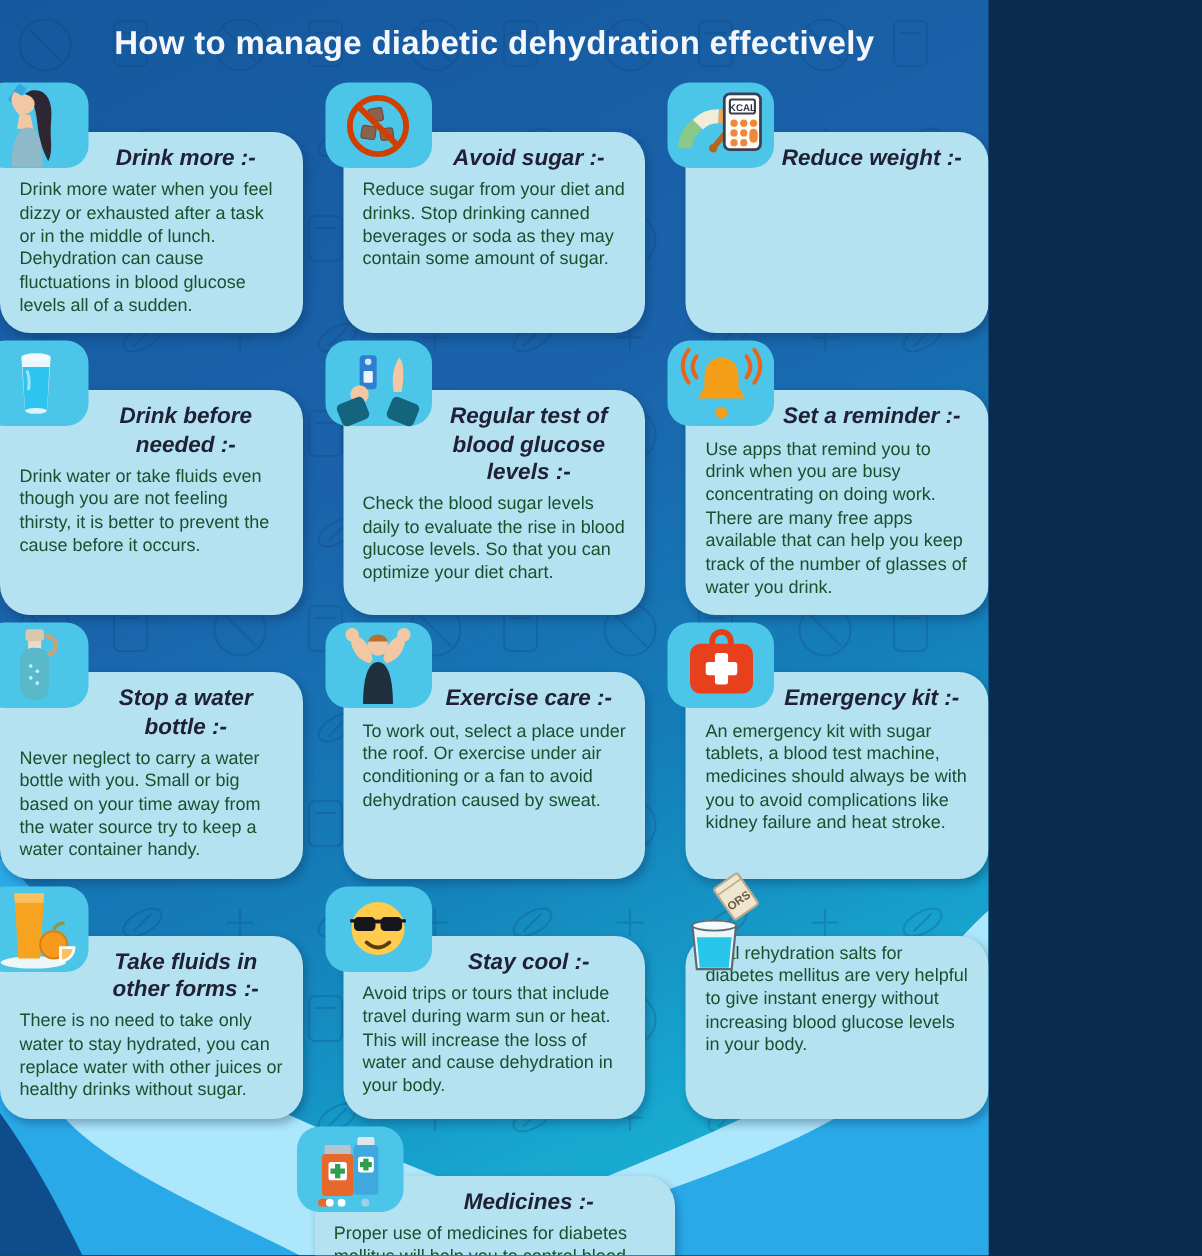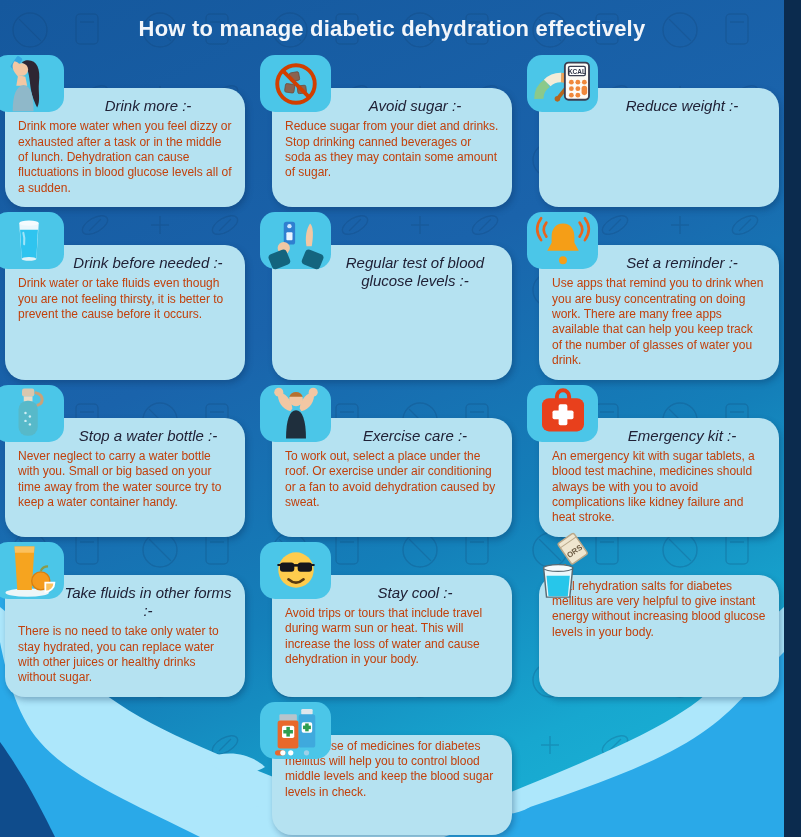"How to manage diabetic dehydration" .poster { width: 784px -> 659px }
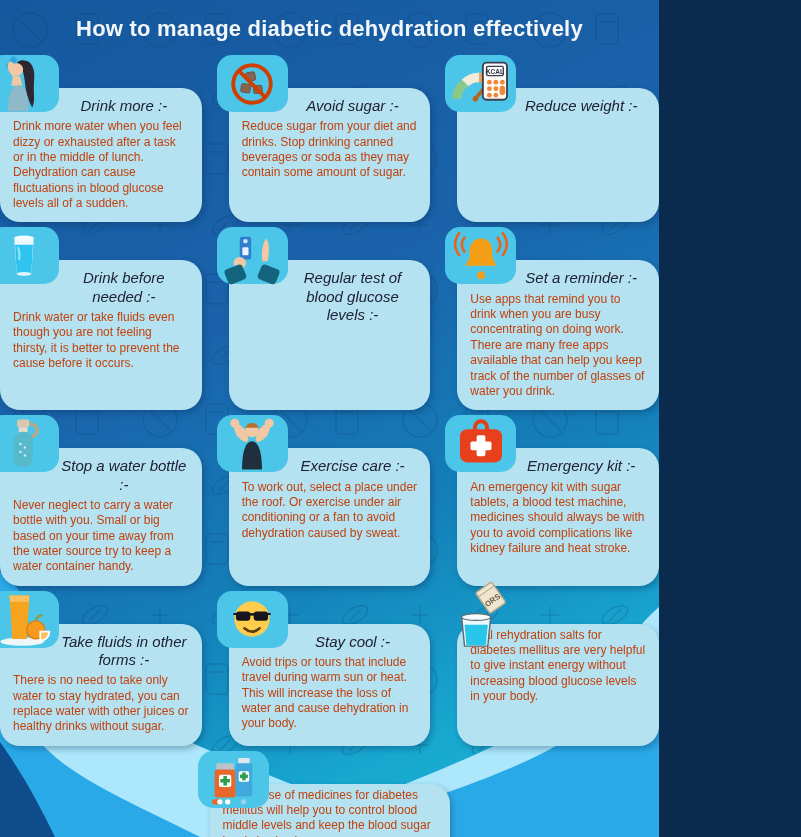"Drink more :-" .card h3 { font-weight: 400 -> 700 }
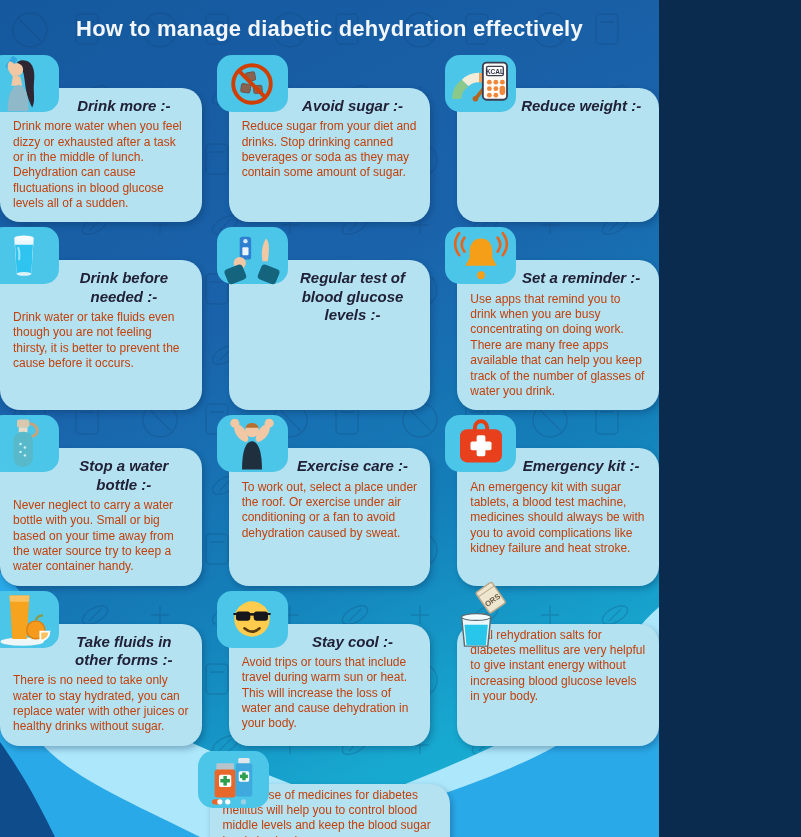"Drink more water when you" .card p { color: #c2410c -> #14532d }
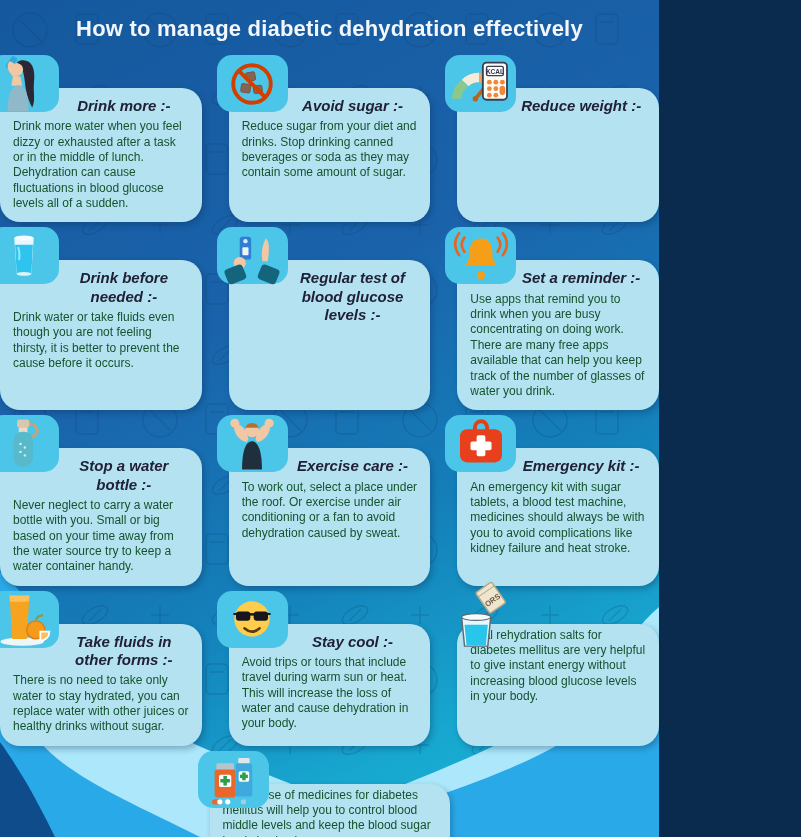"Check the blood sugar levels" p { html: none -> <p>Check the blood sugar levels daily to evaluate the rise in blood glucose levels. So that you can optimize your diet chart.</p> }
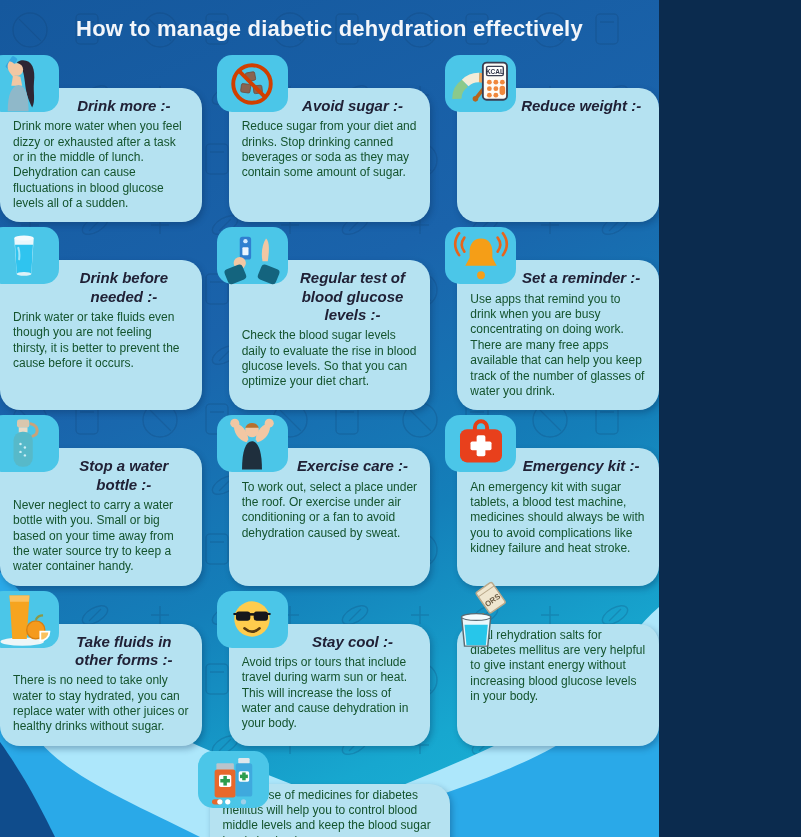"Medicines :-" h3 { html: none -> <h3>Medicines :-</h3> }
